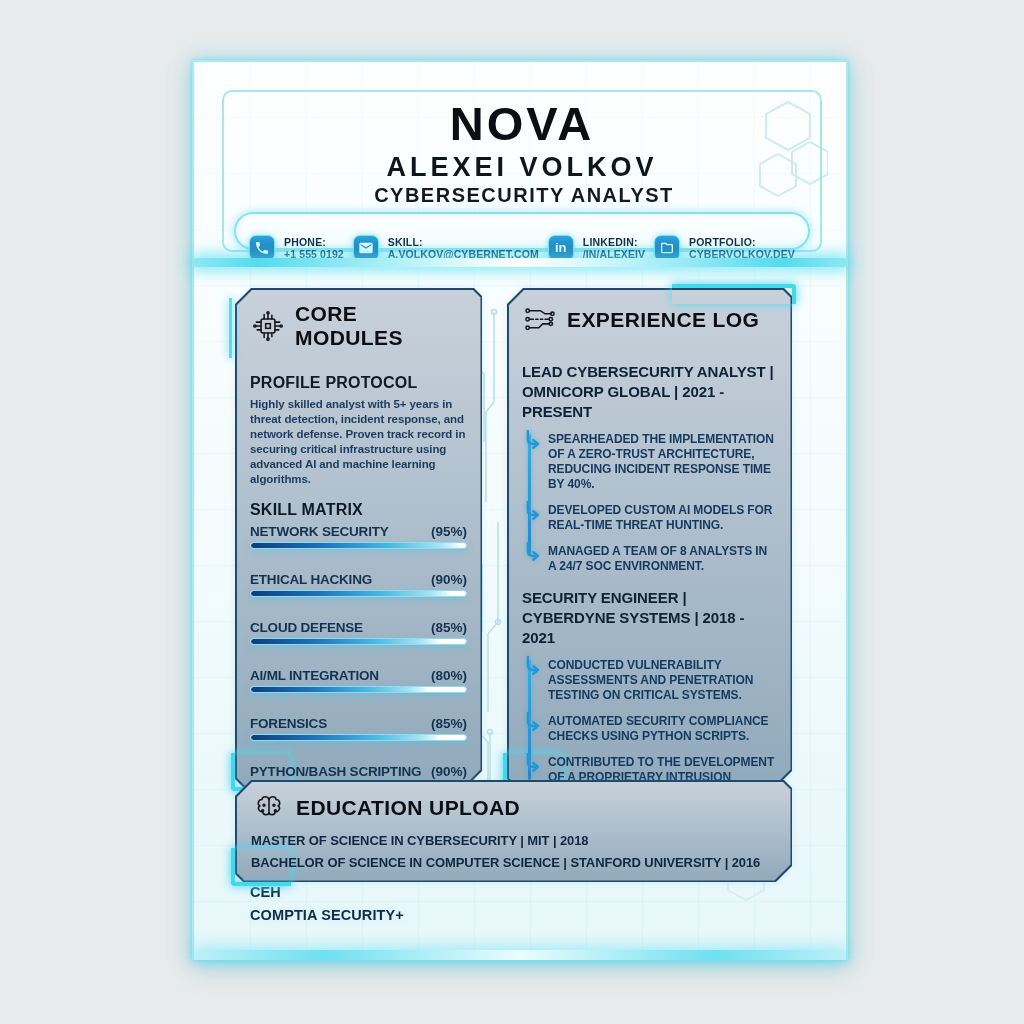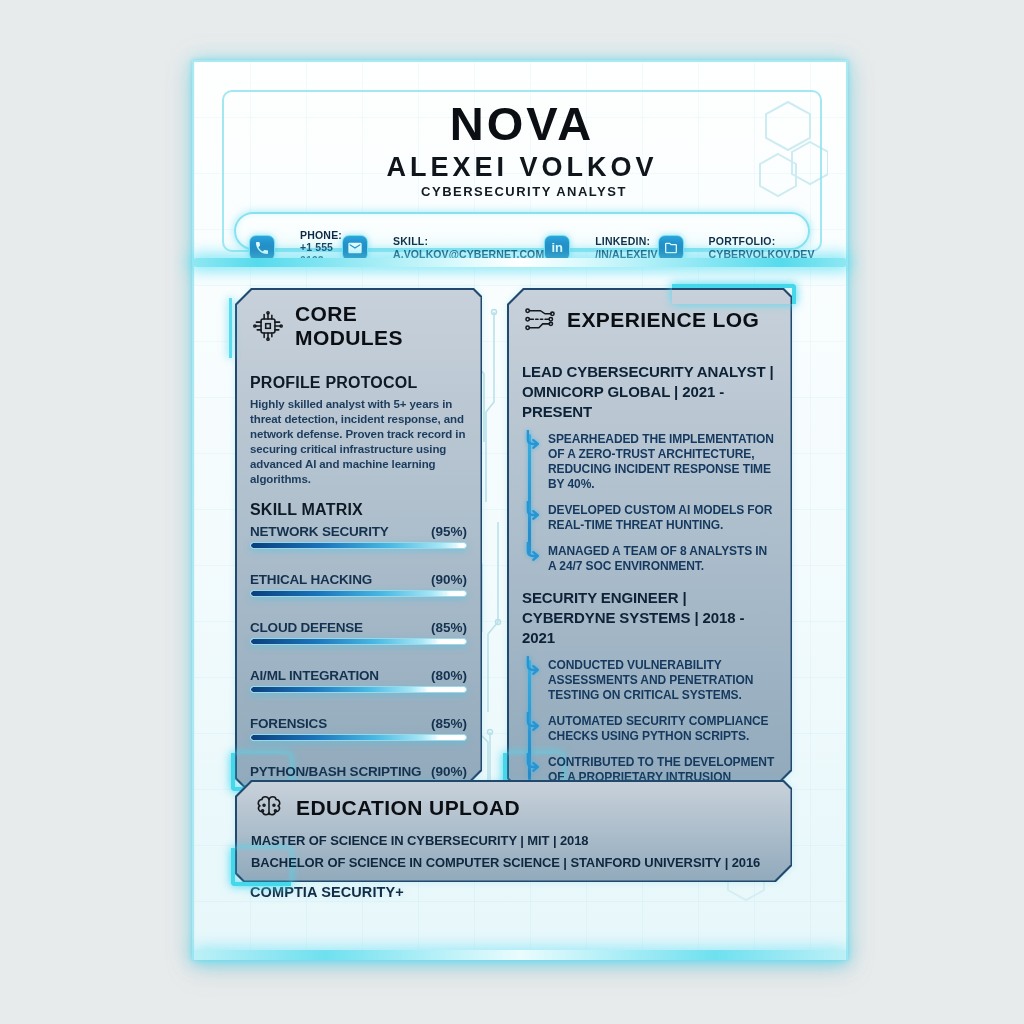"CYBERSECURITY ANALYST" .person-role { font-size: 13px -> 20px }
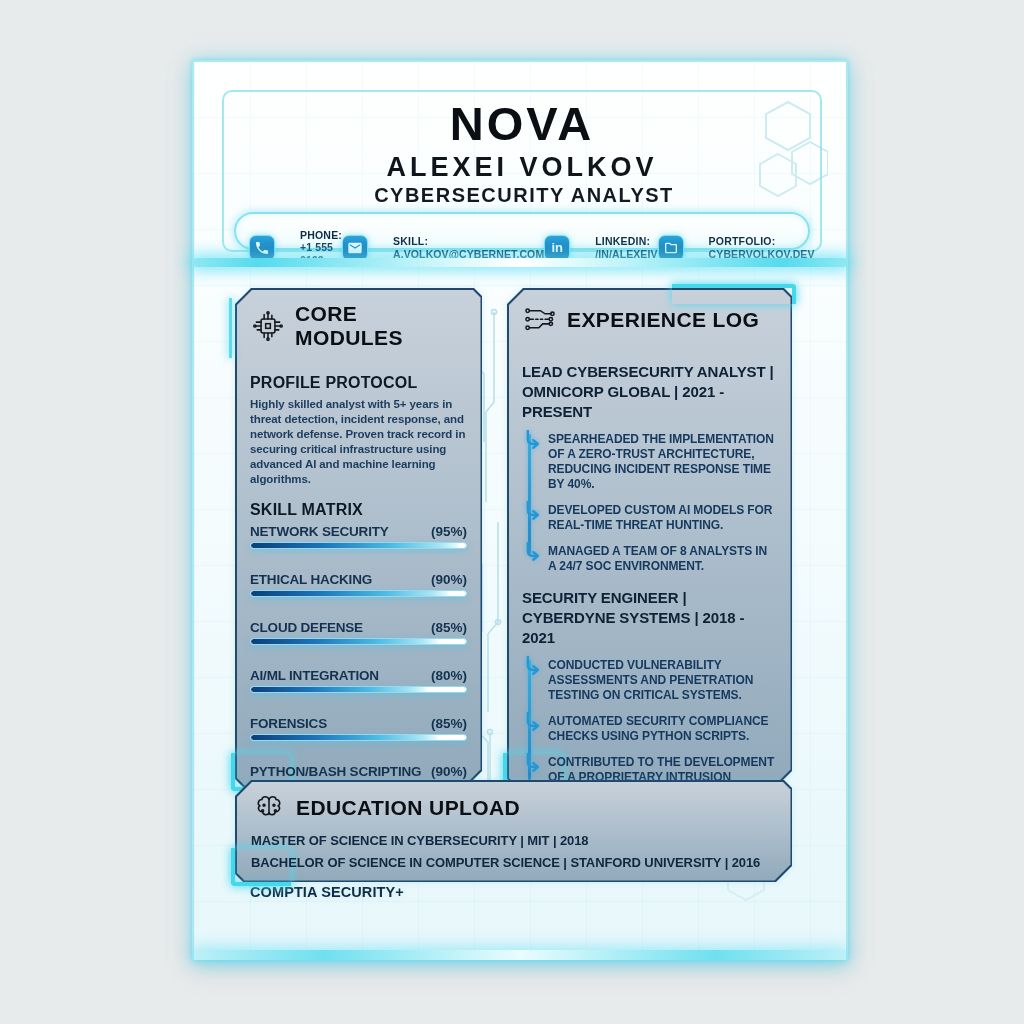"PHONE:" .c-item { align-items: center -> flex-end; gap: 25px -> 9px }
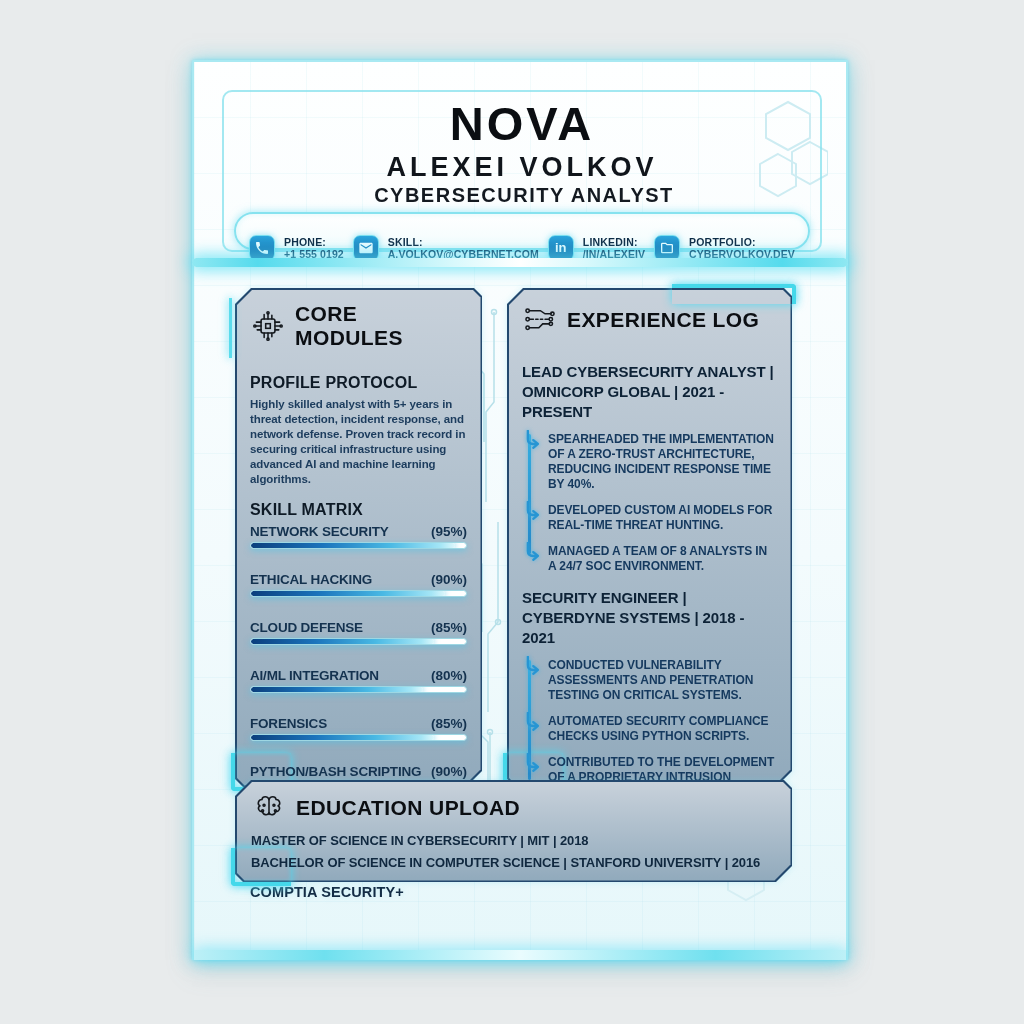"CEH" li { html: none -> <li>CEH</li> }
